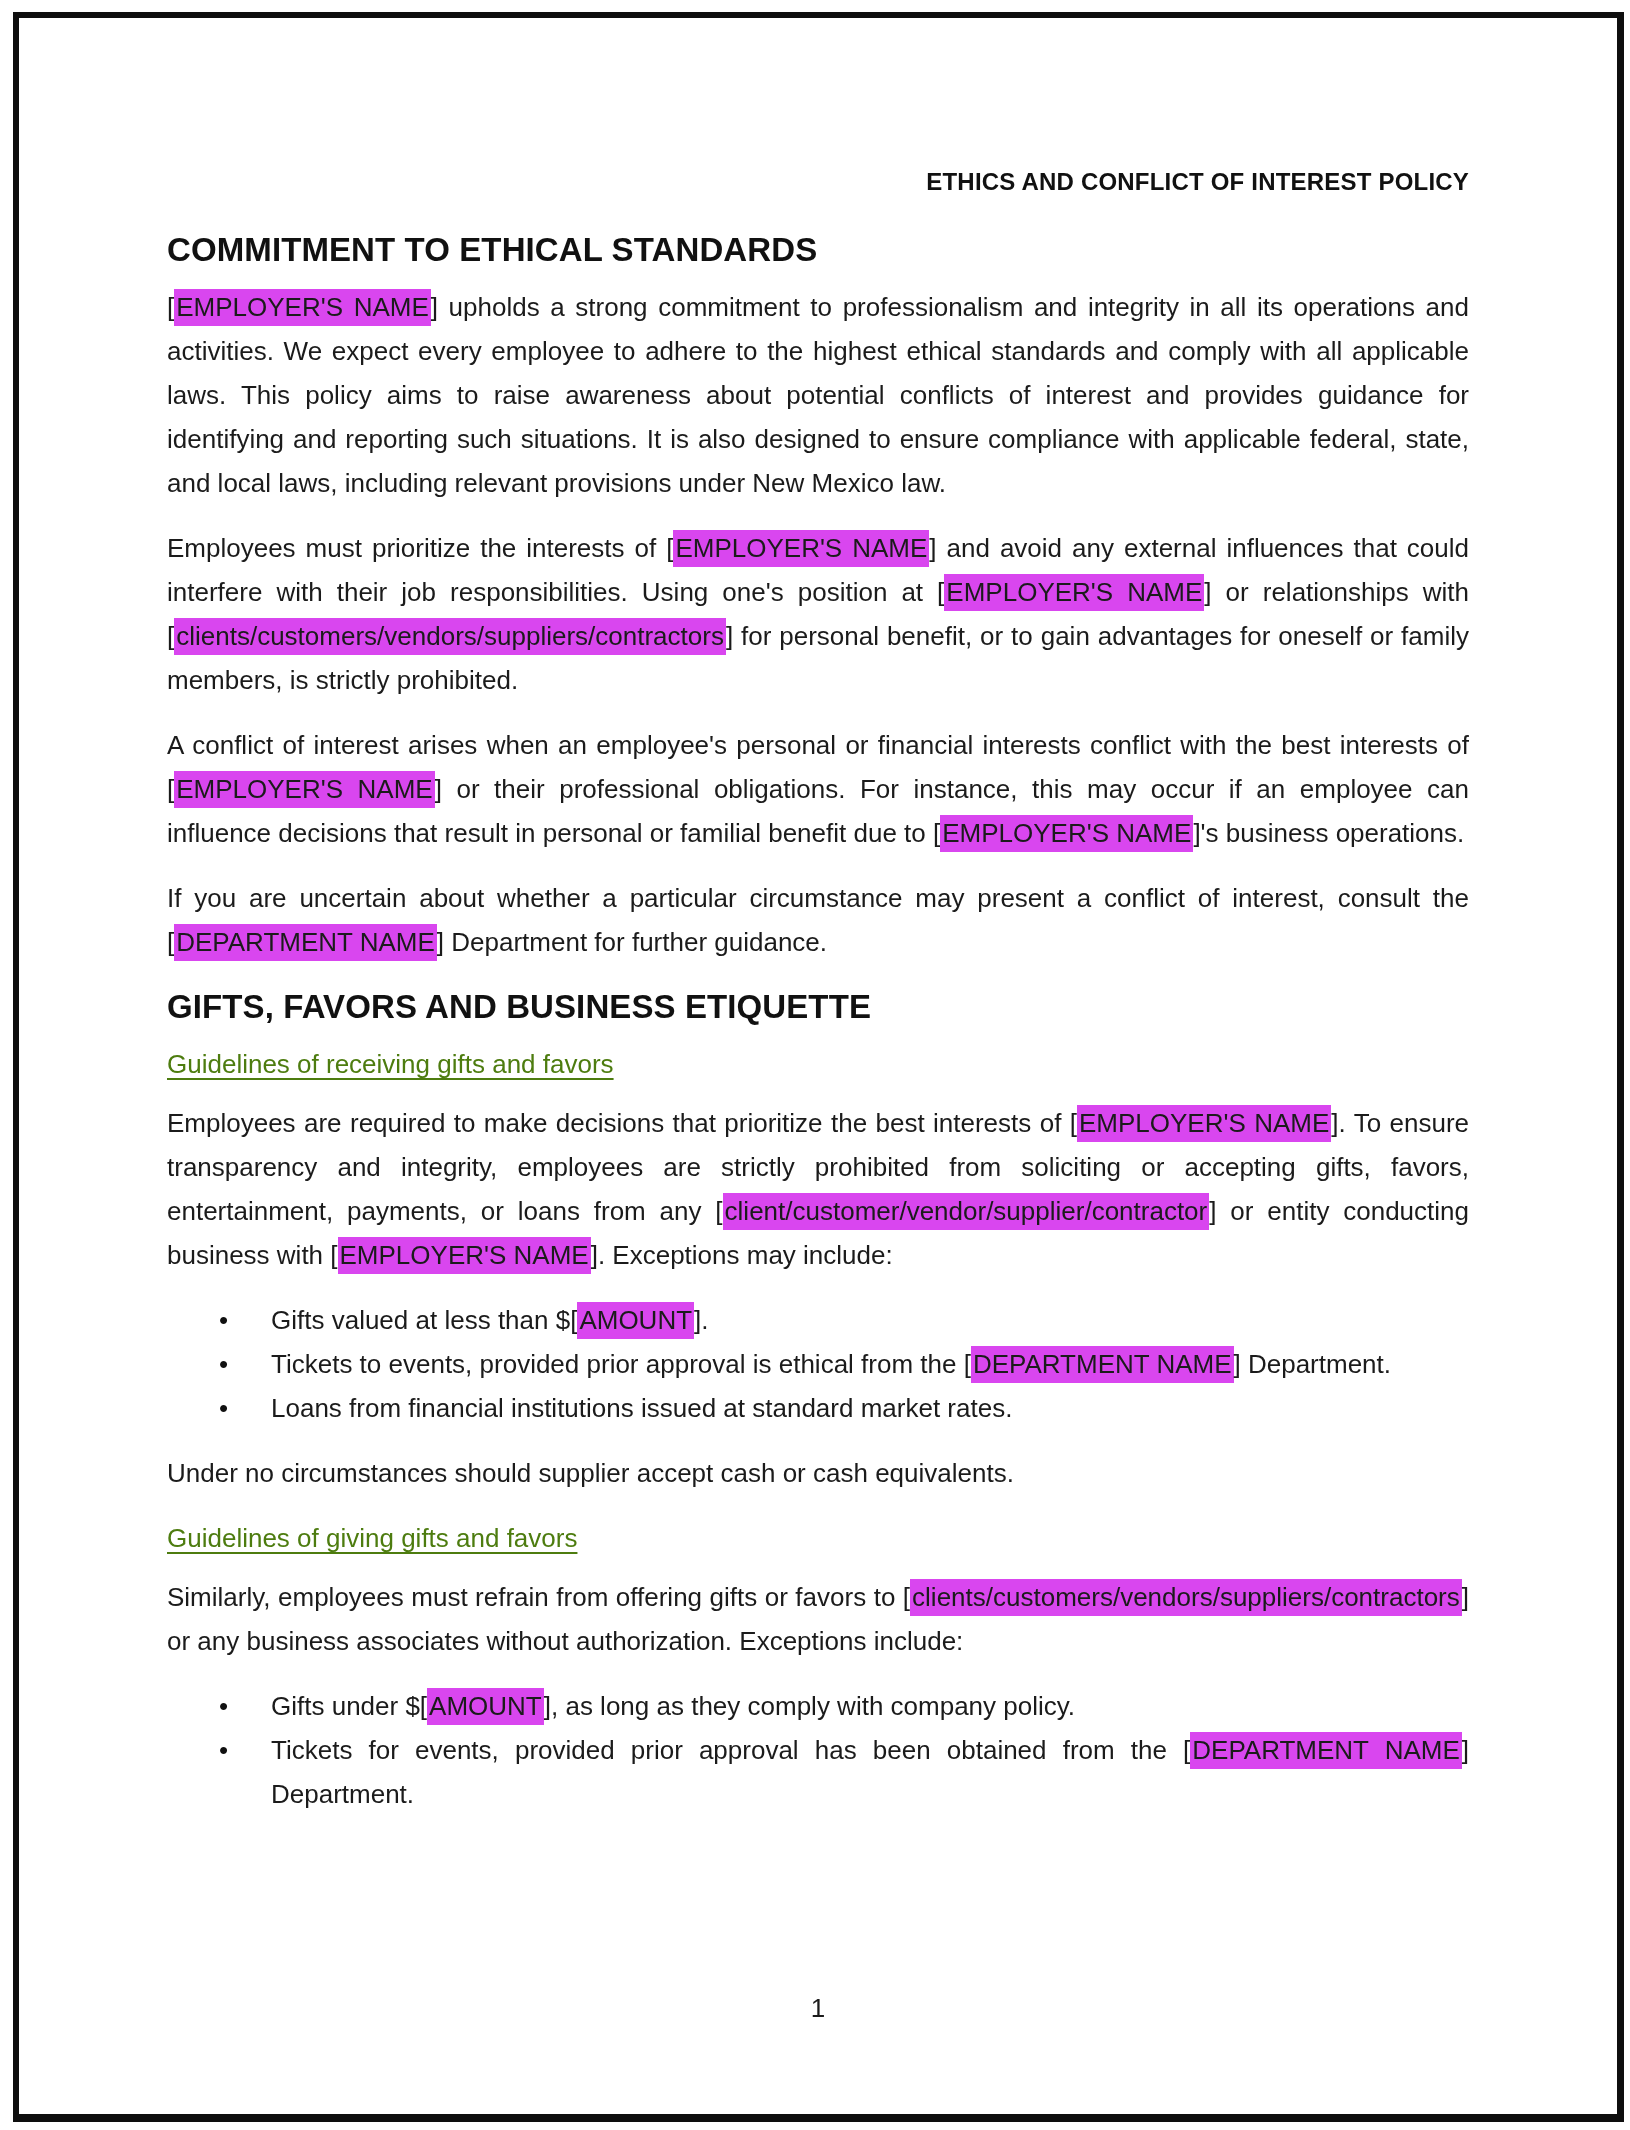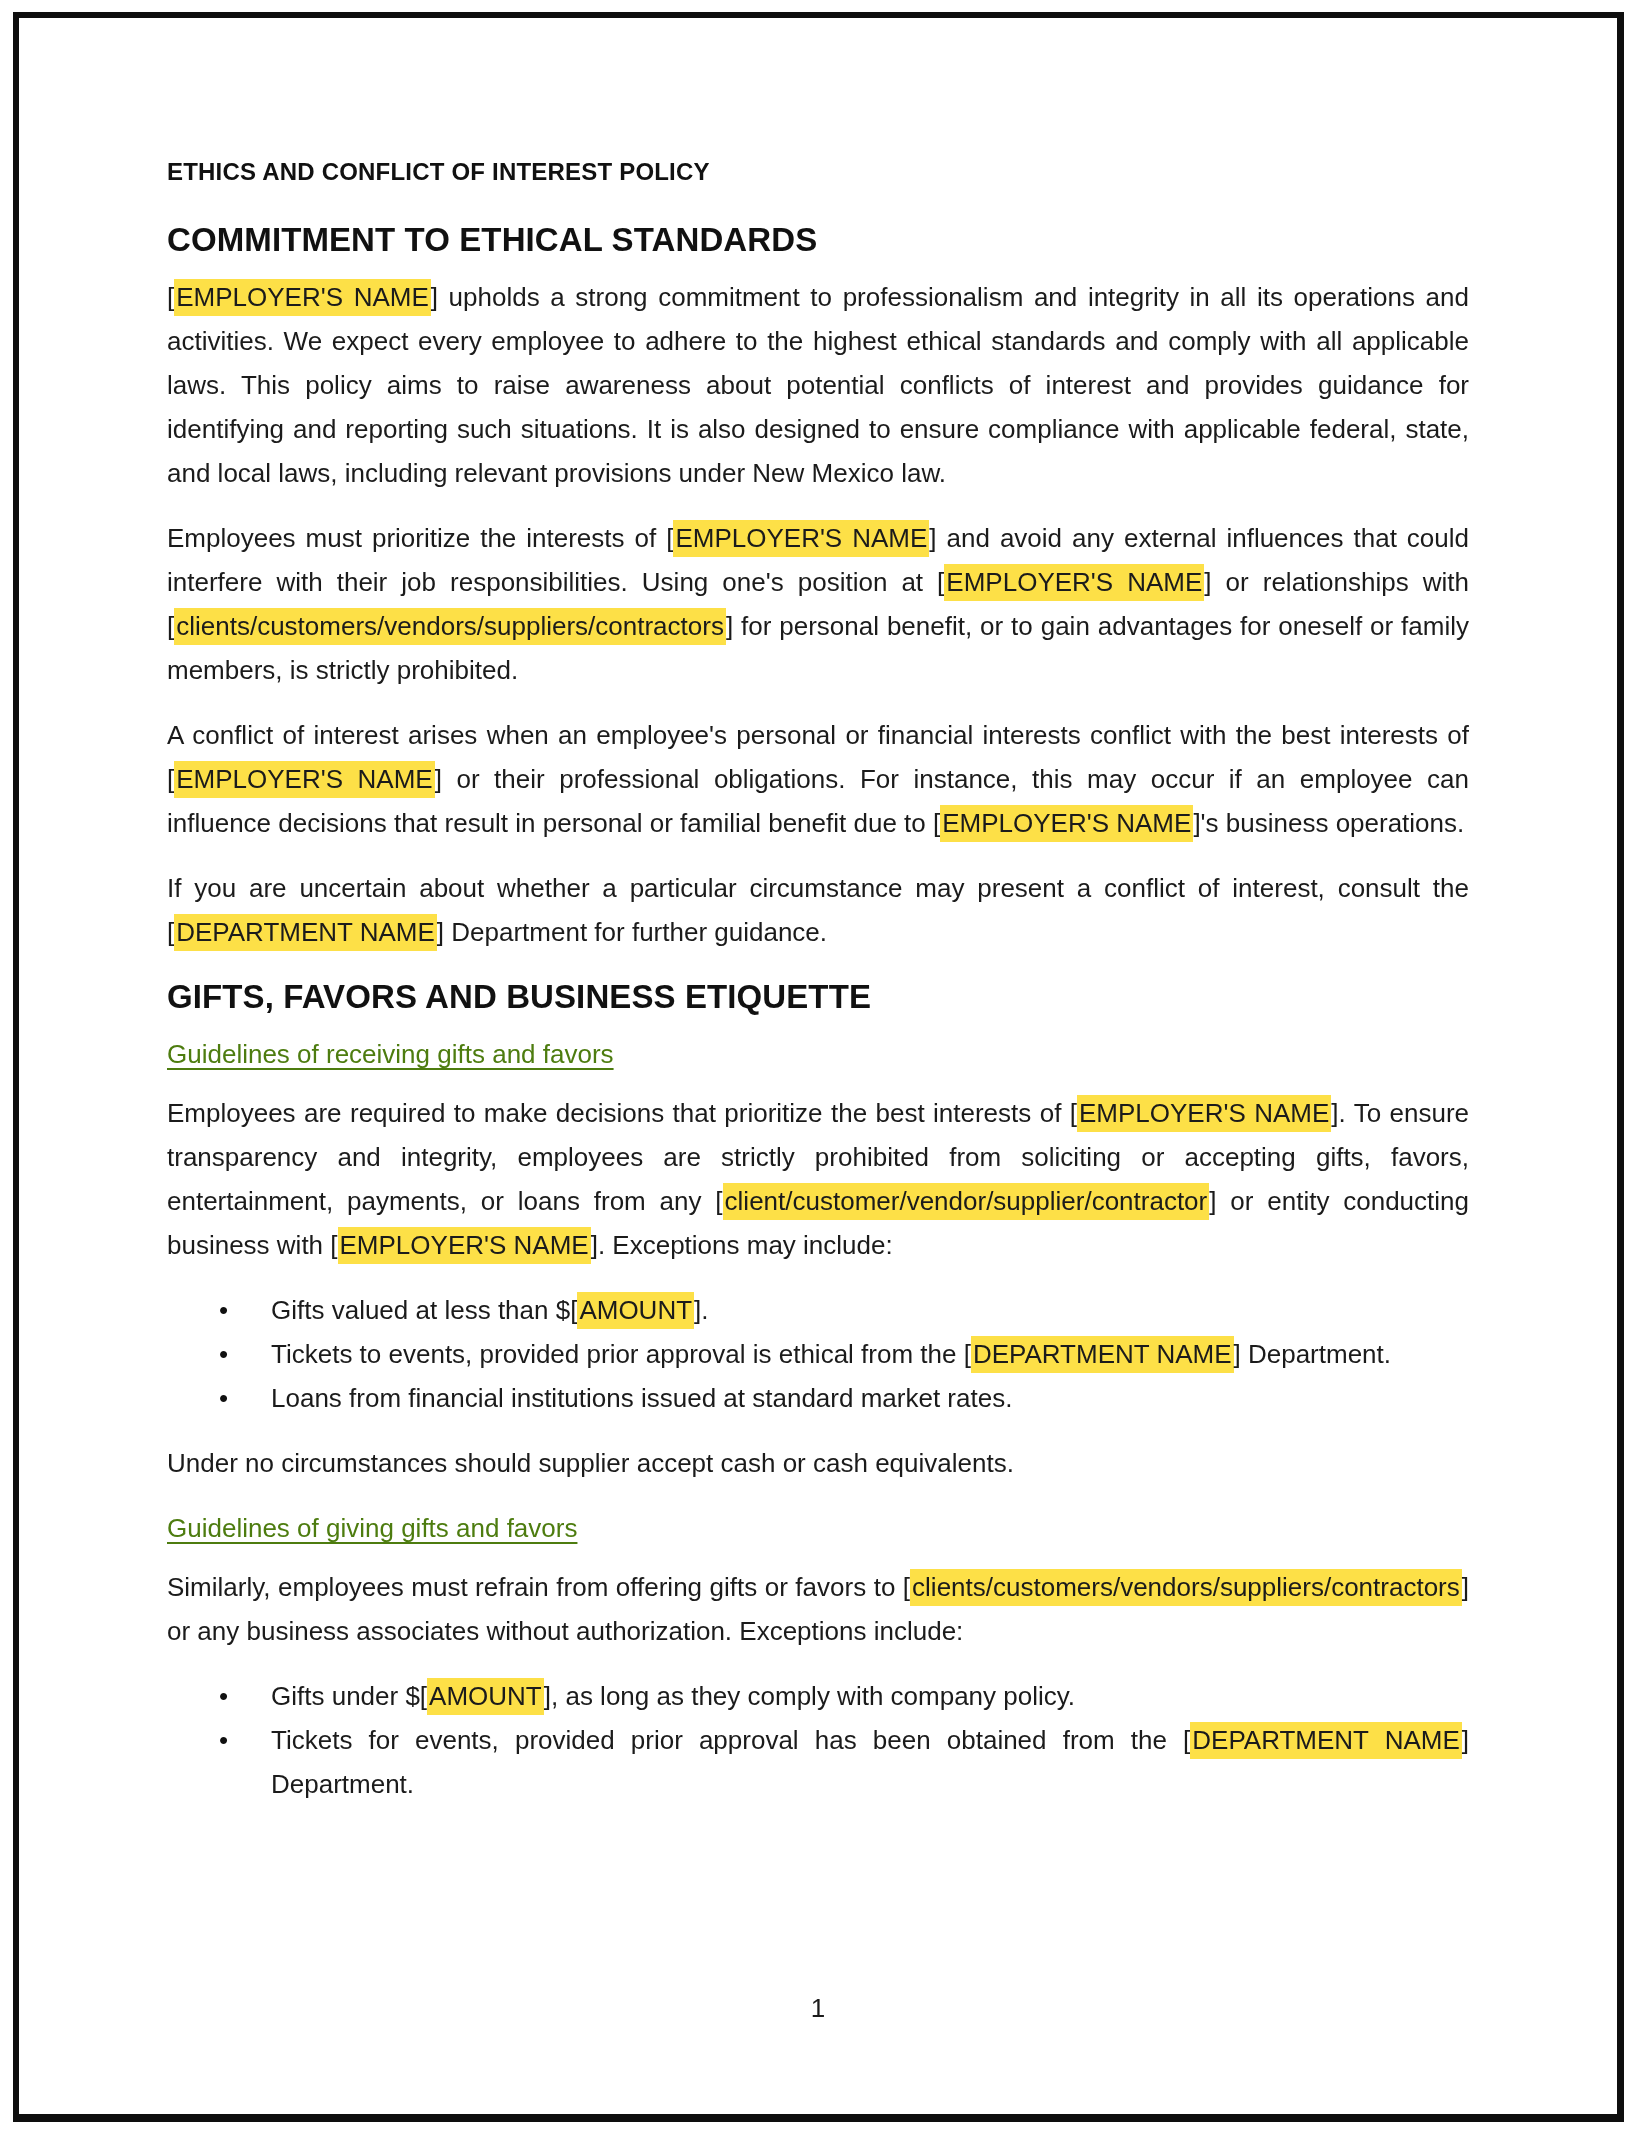"ETHICS AND CONFLICT OF INTEREST" .doc-title { margin: 4px 0 24px 0 -> 14px 0 24px 0; text-align: left -> right }
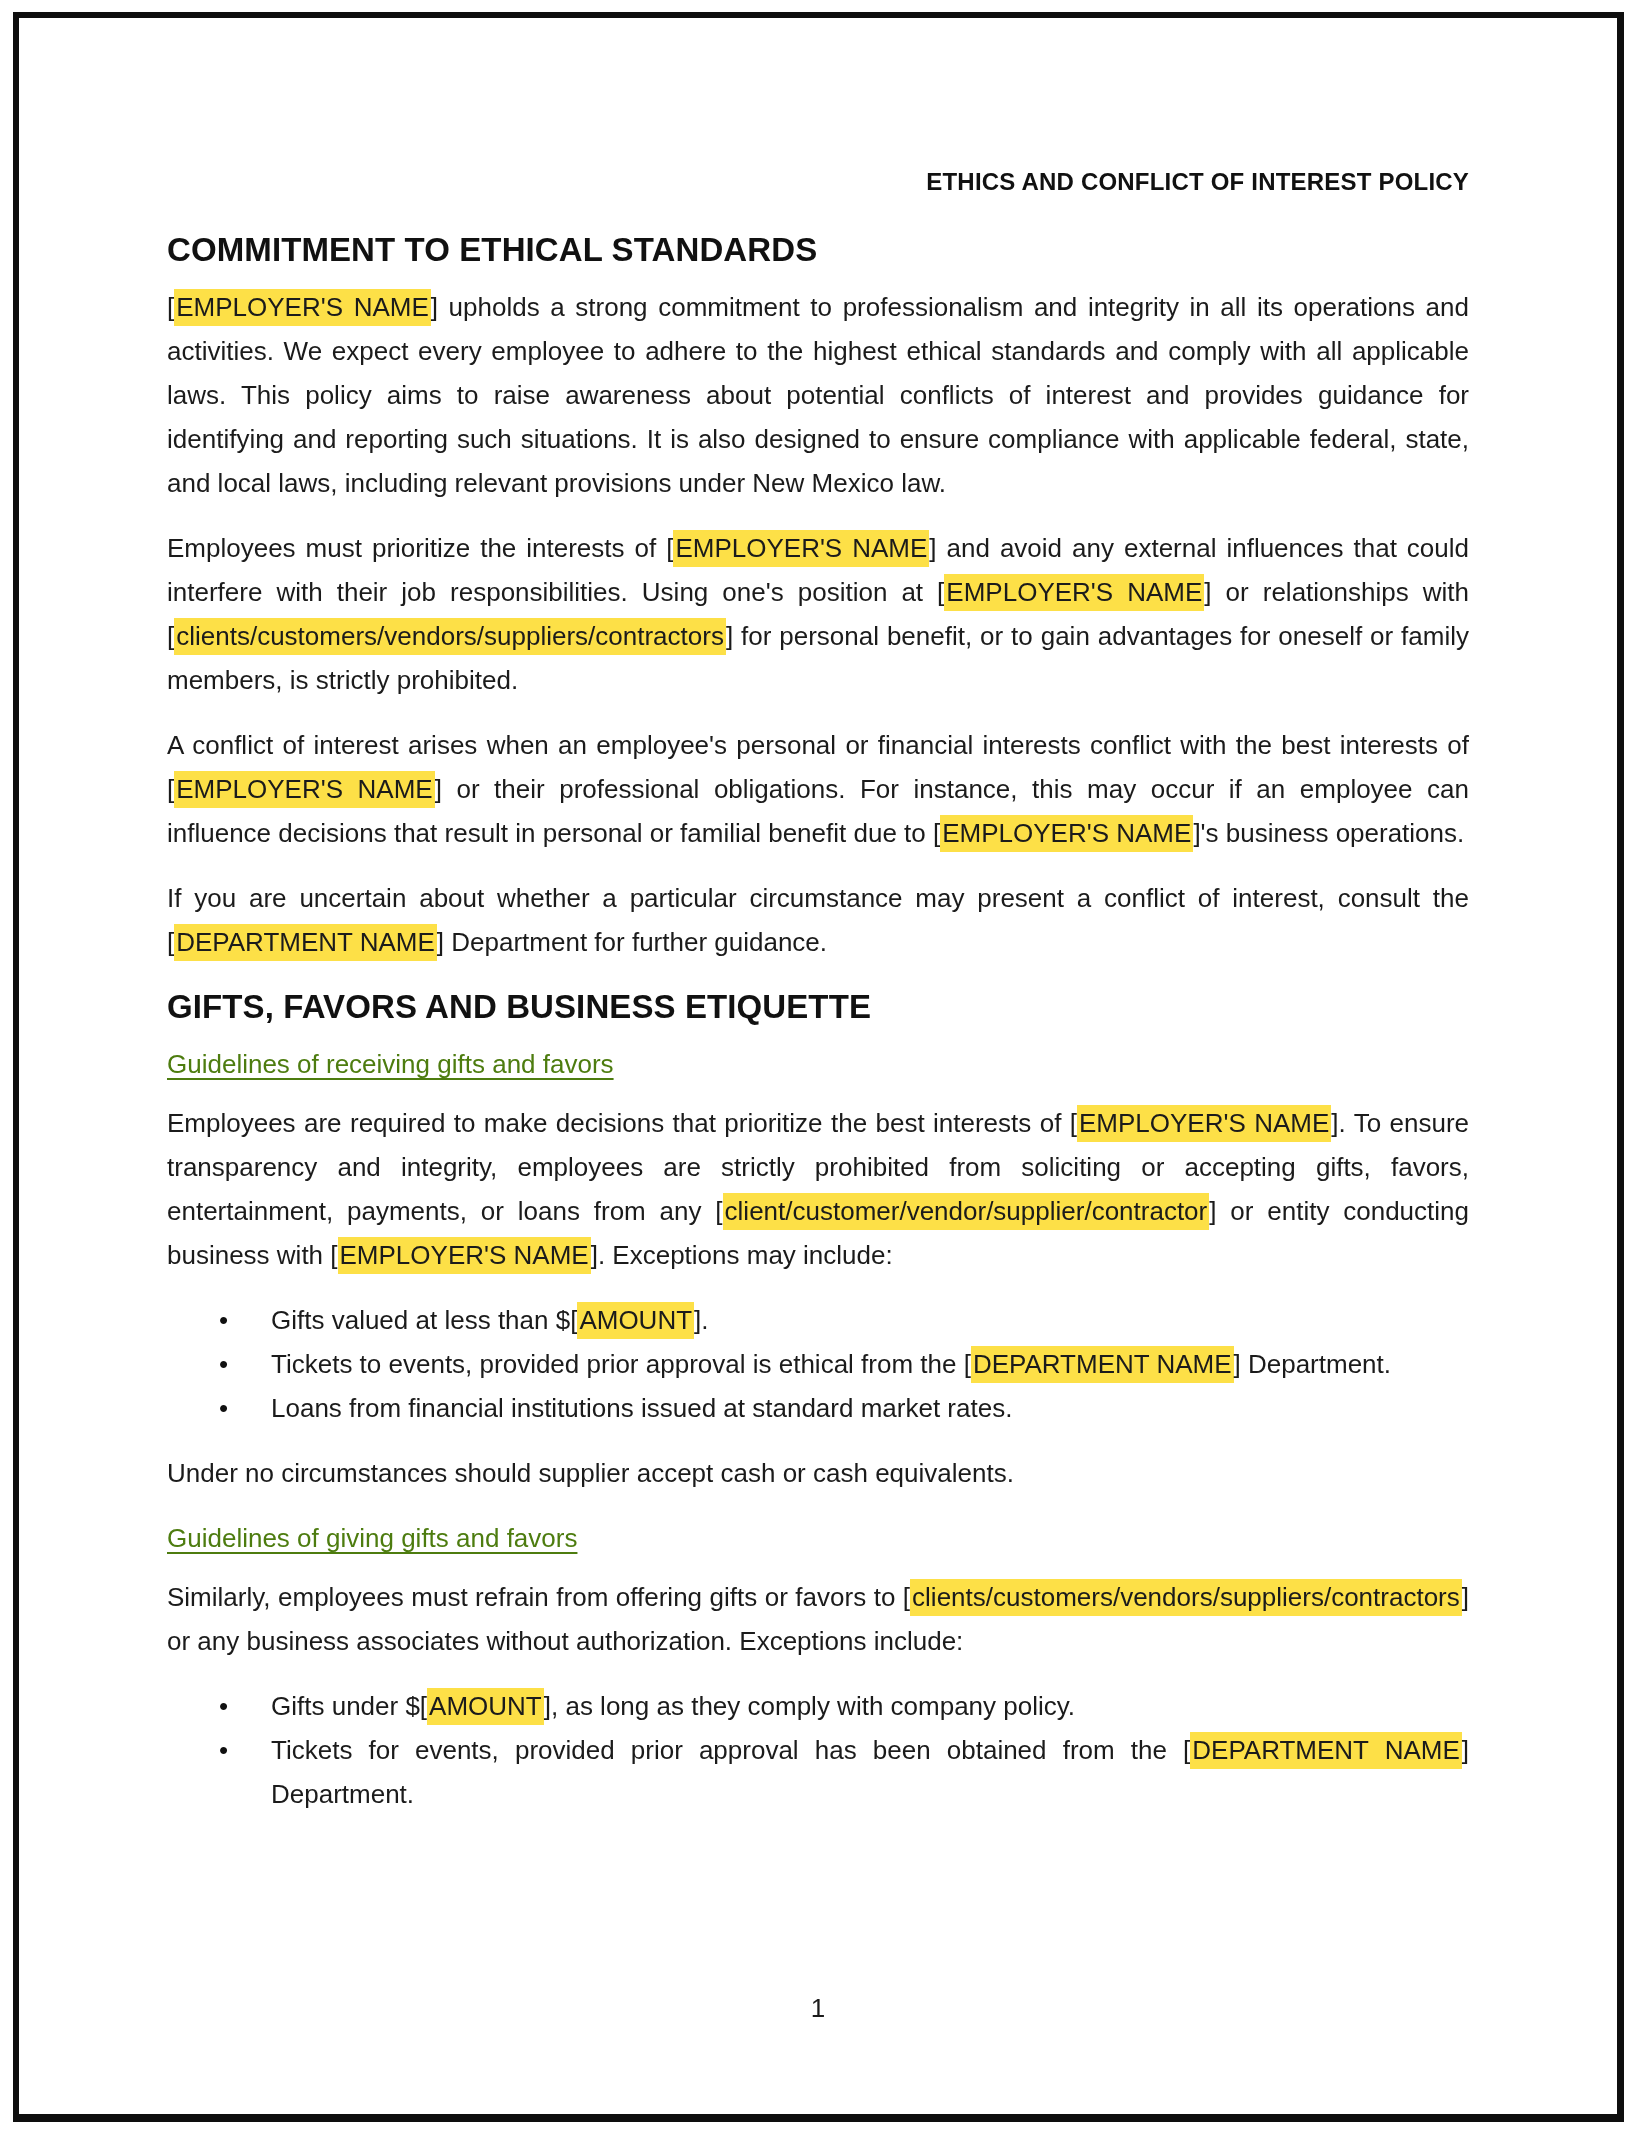"EMPLOYER'S NAME" mark.hl { background: #fde047 -> #d946ef }
